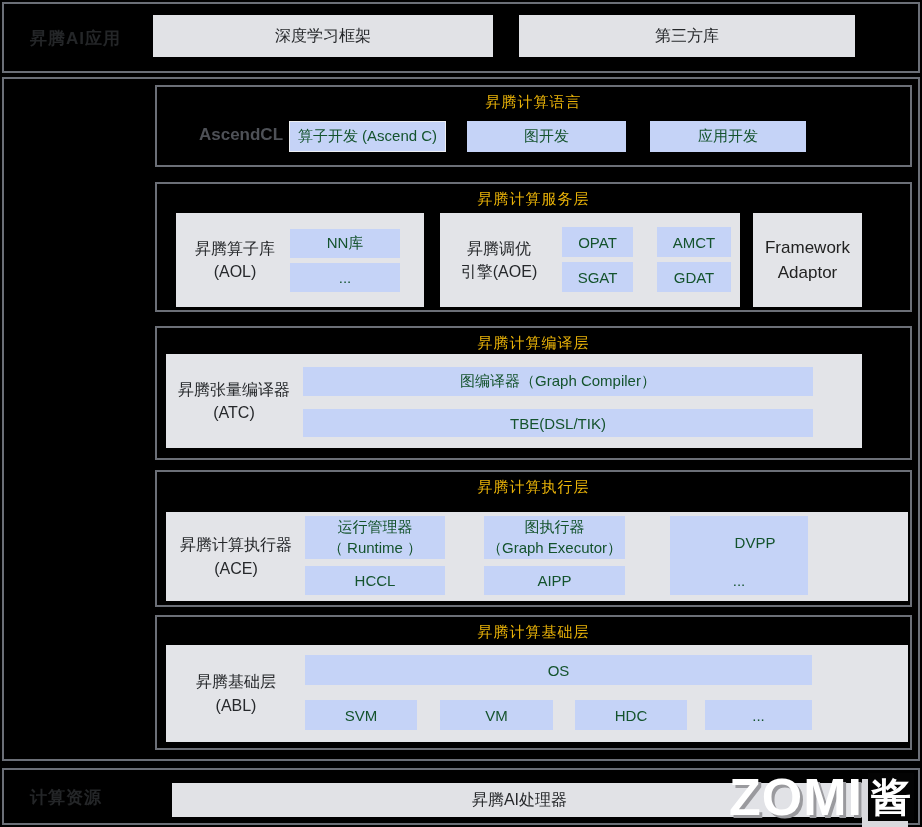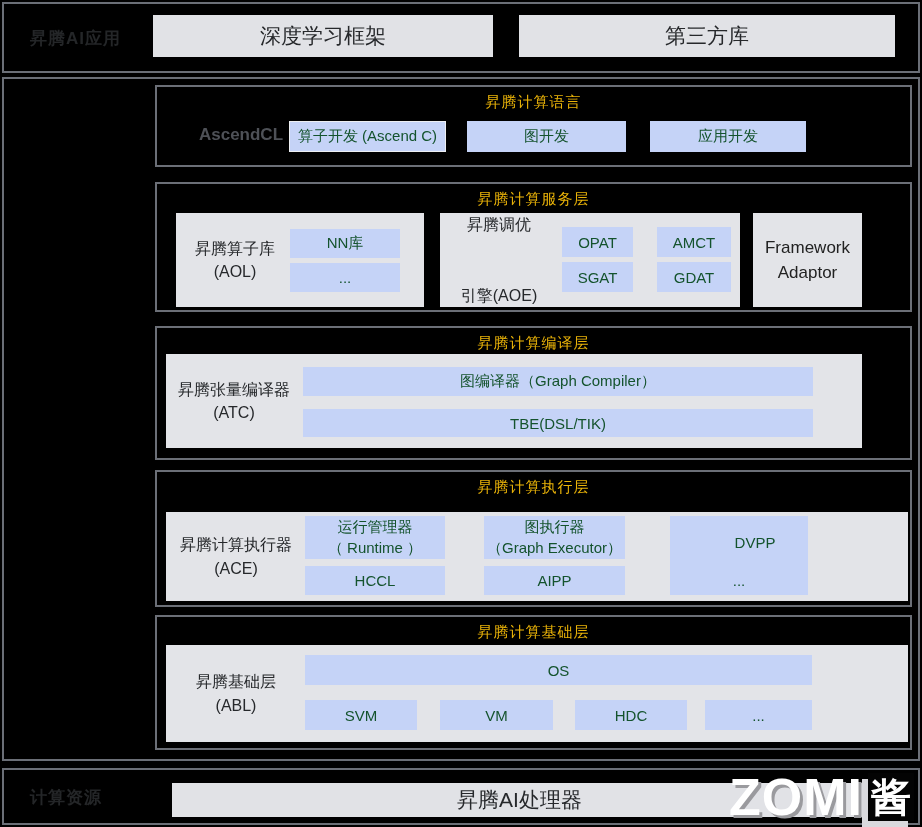"深度学习框架" .lightbox { font-size: 21px -> 16px }
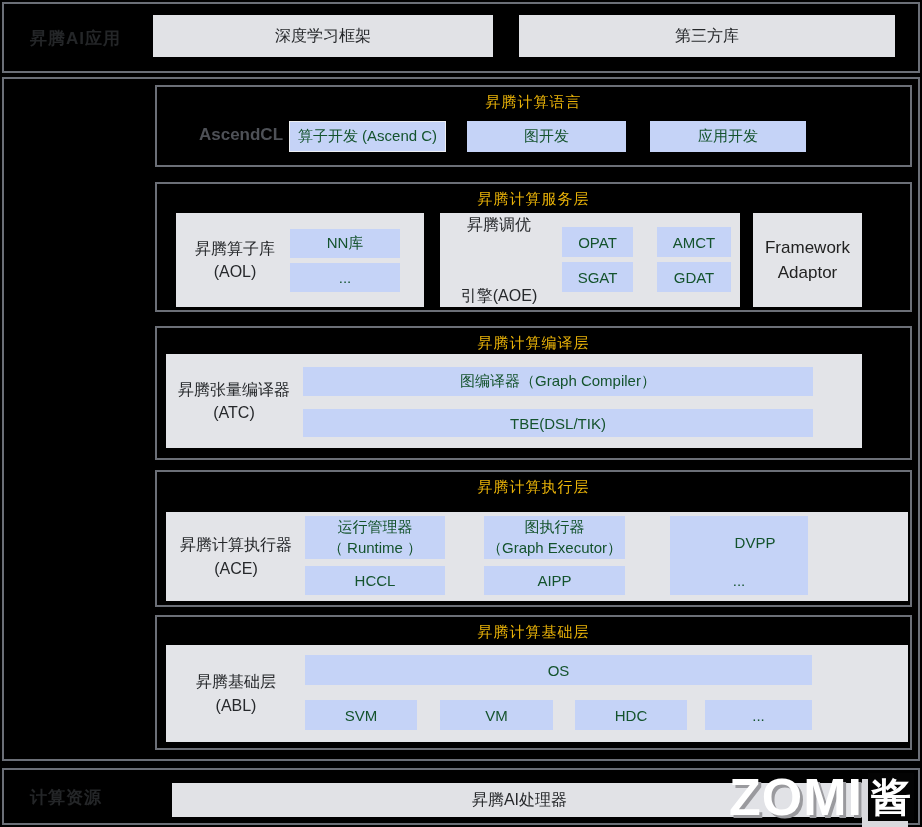"第三方库" #tb-box2 { width: 376px -> 336px }
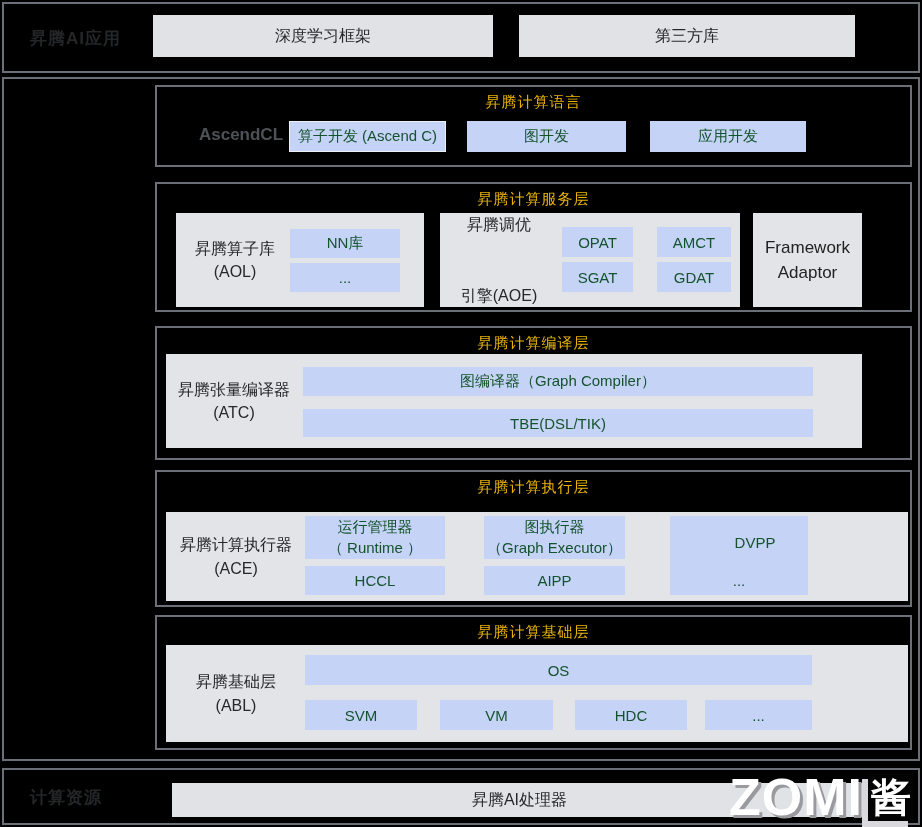"昇腾调优" #g-aoe .glabel { justify-content: space-between -> none }
